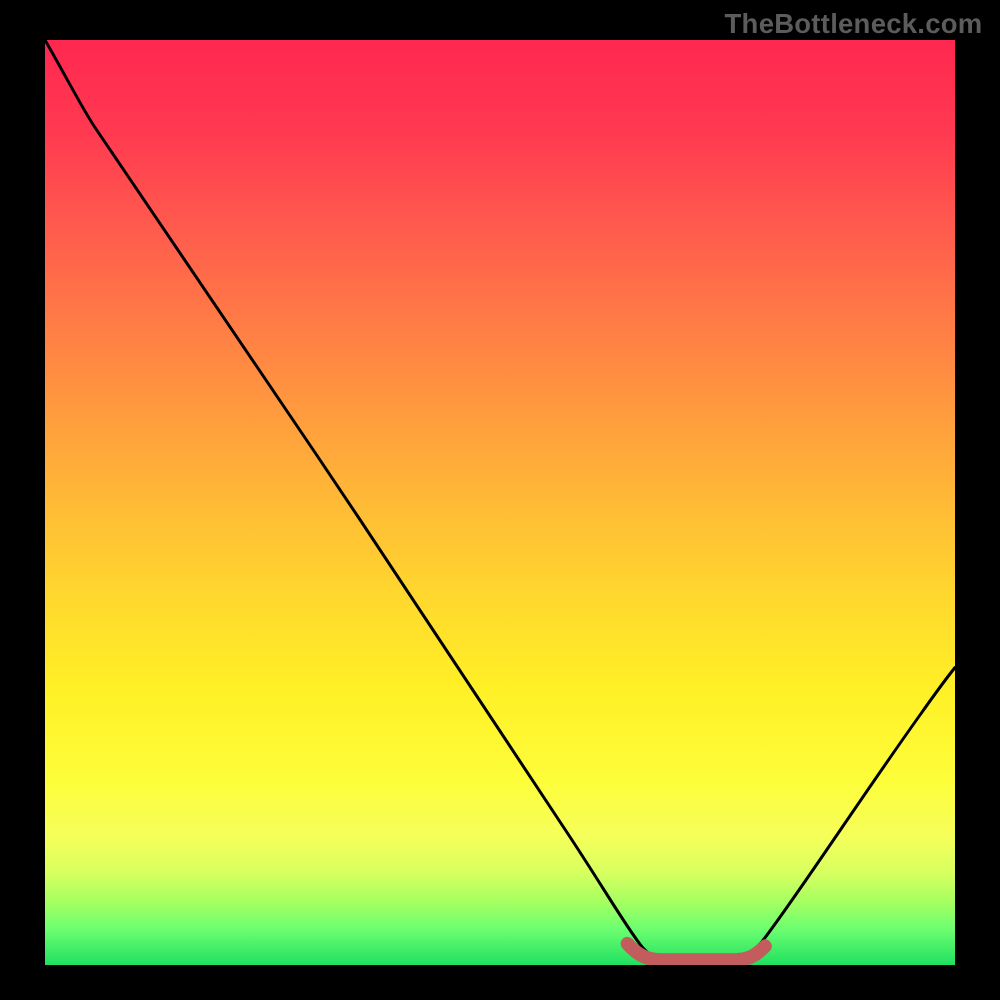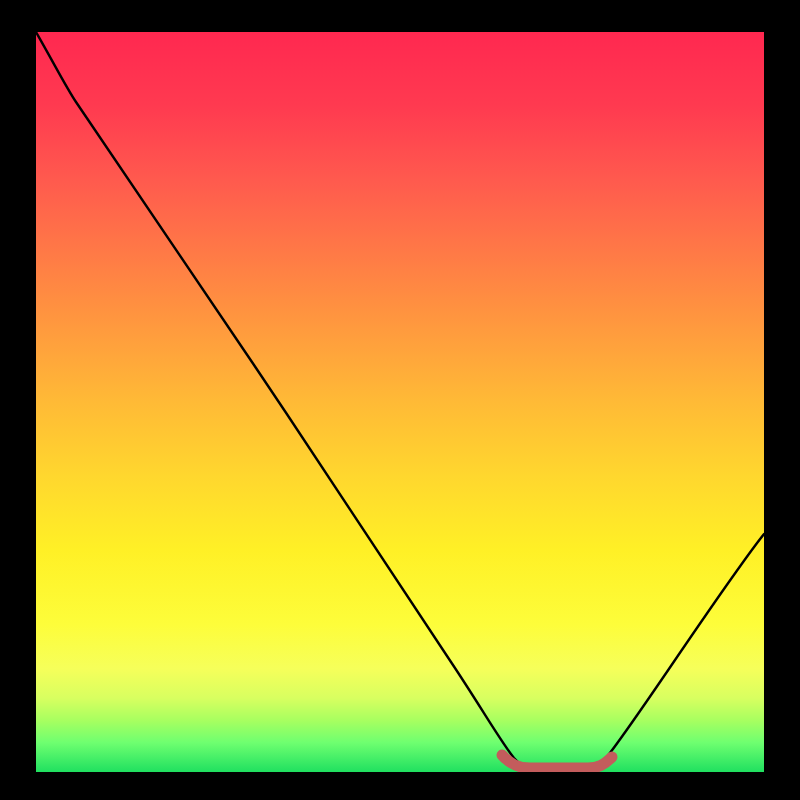"TheBottleneck.com" div.watermark { html: none -> <div>TheBottleneck.com</div> }
